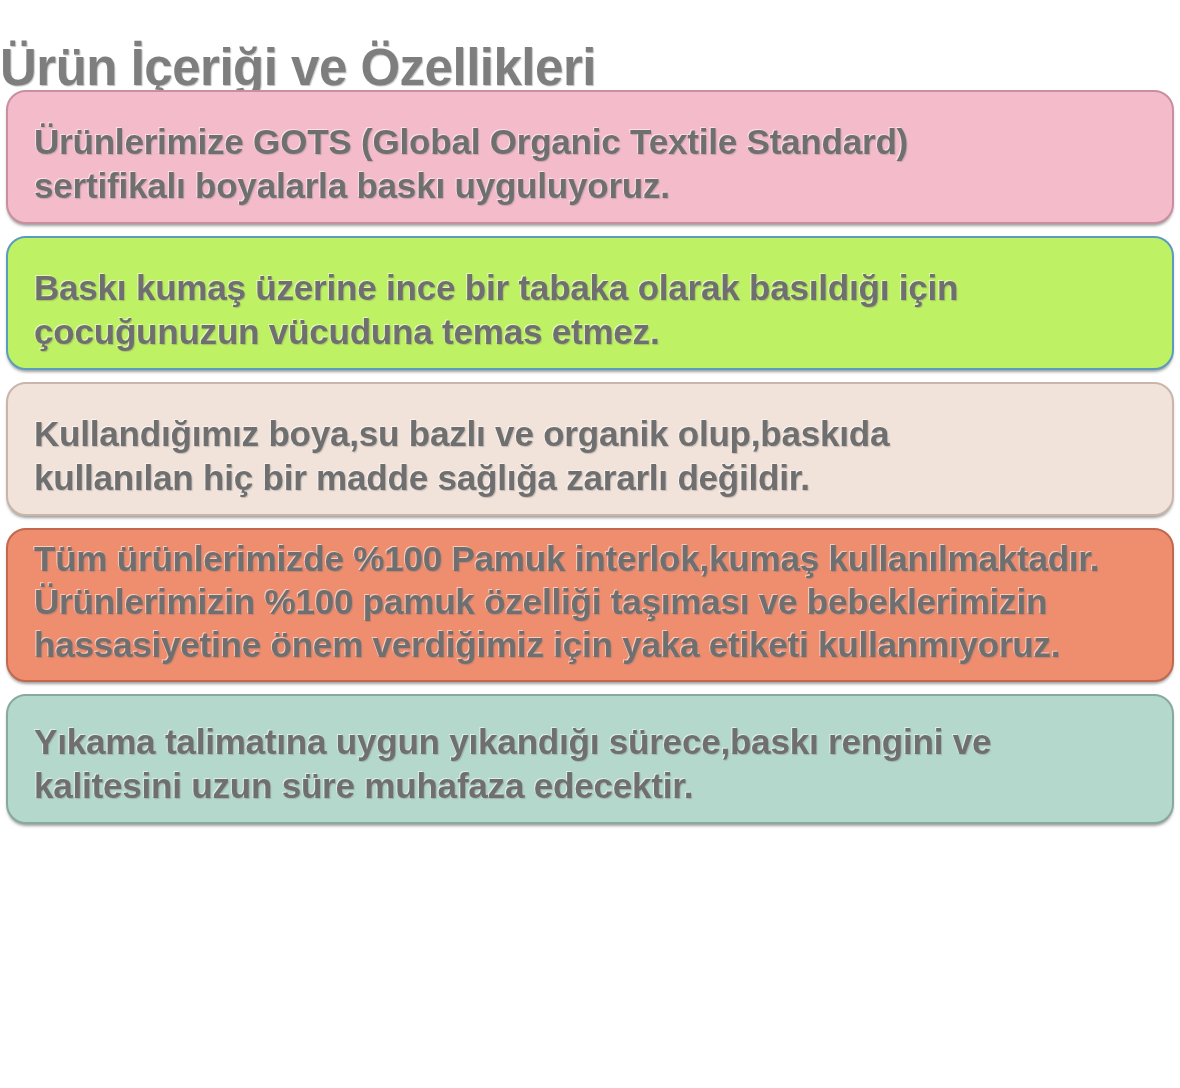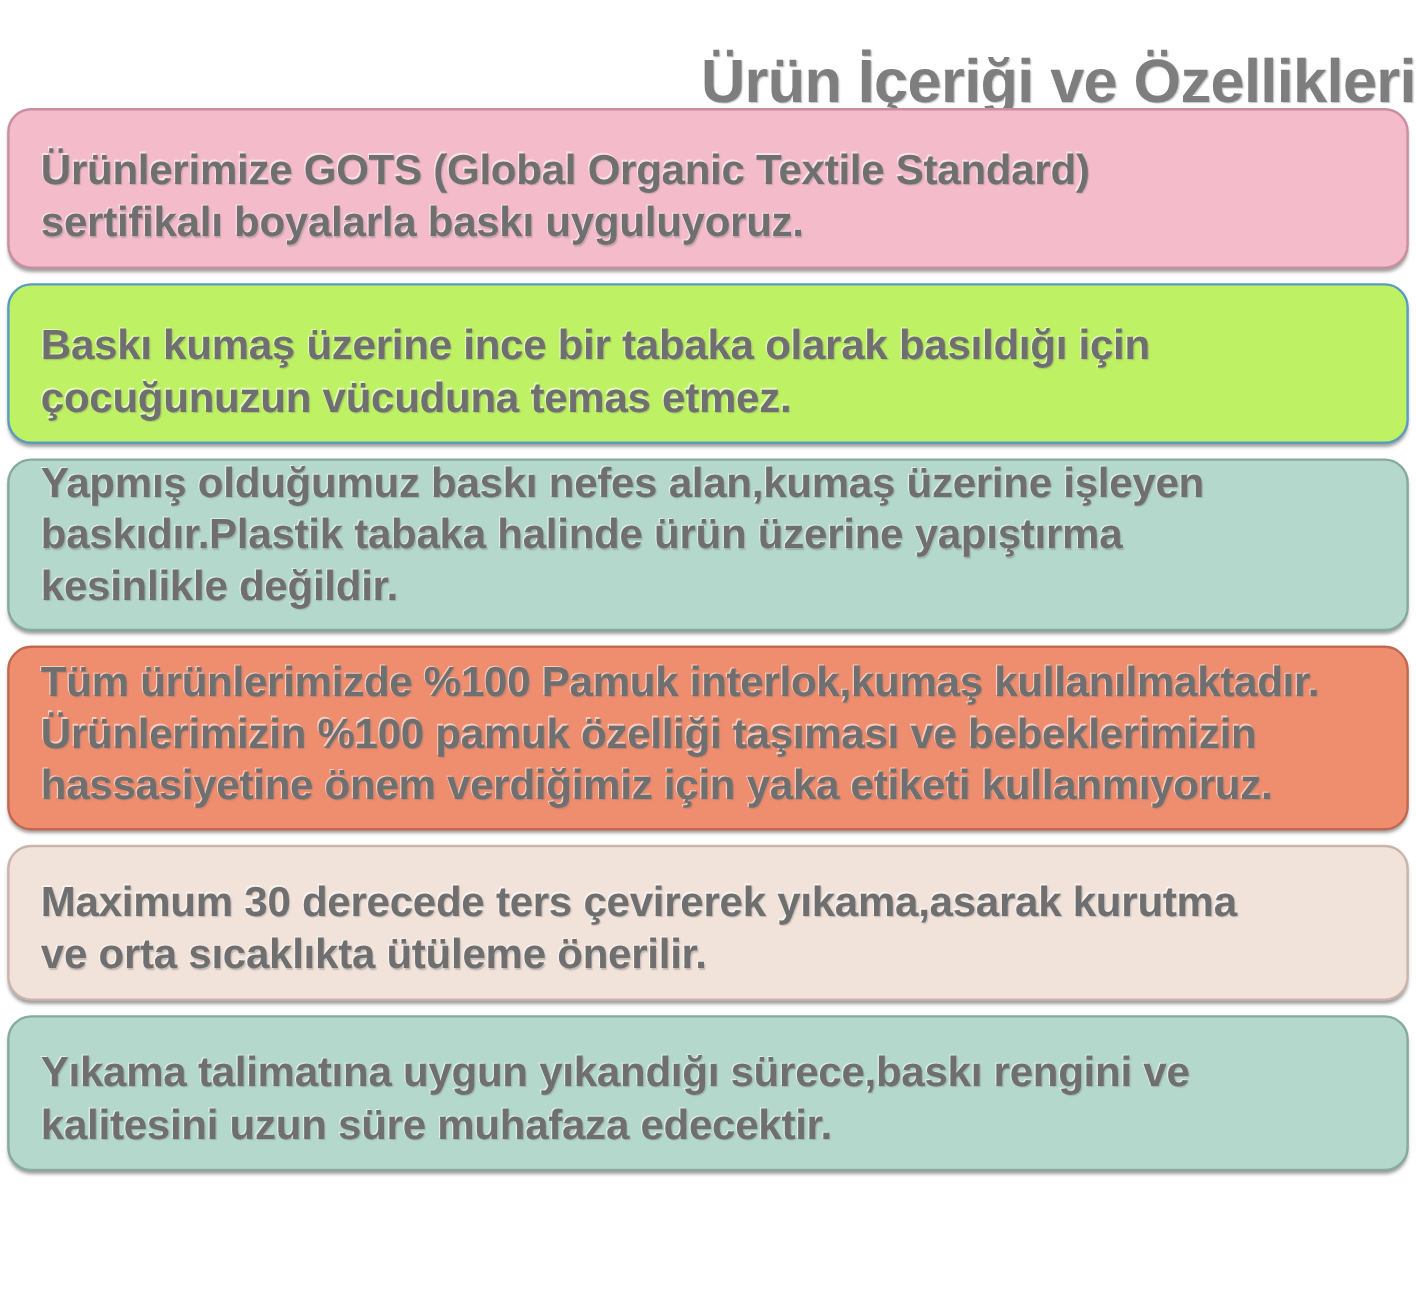"Ürün İçeriği ve Özellikleri" .page-title { text-align: right -> left }
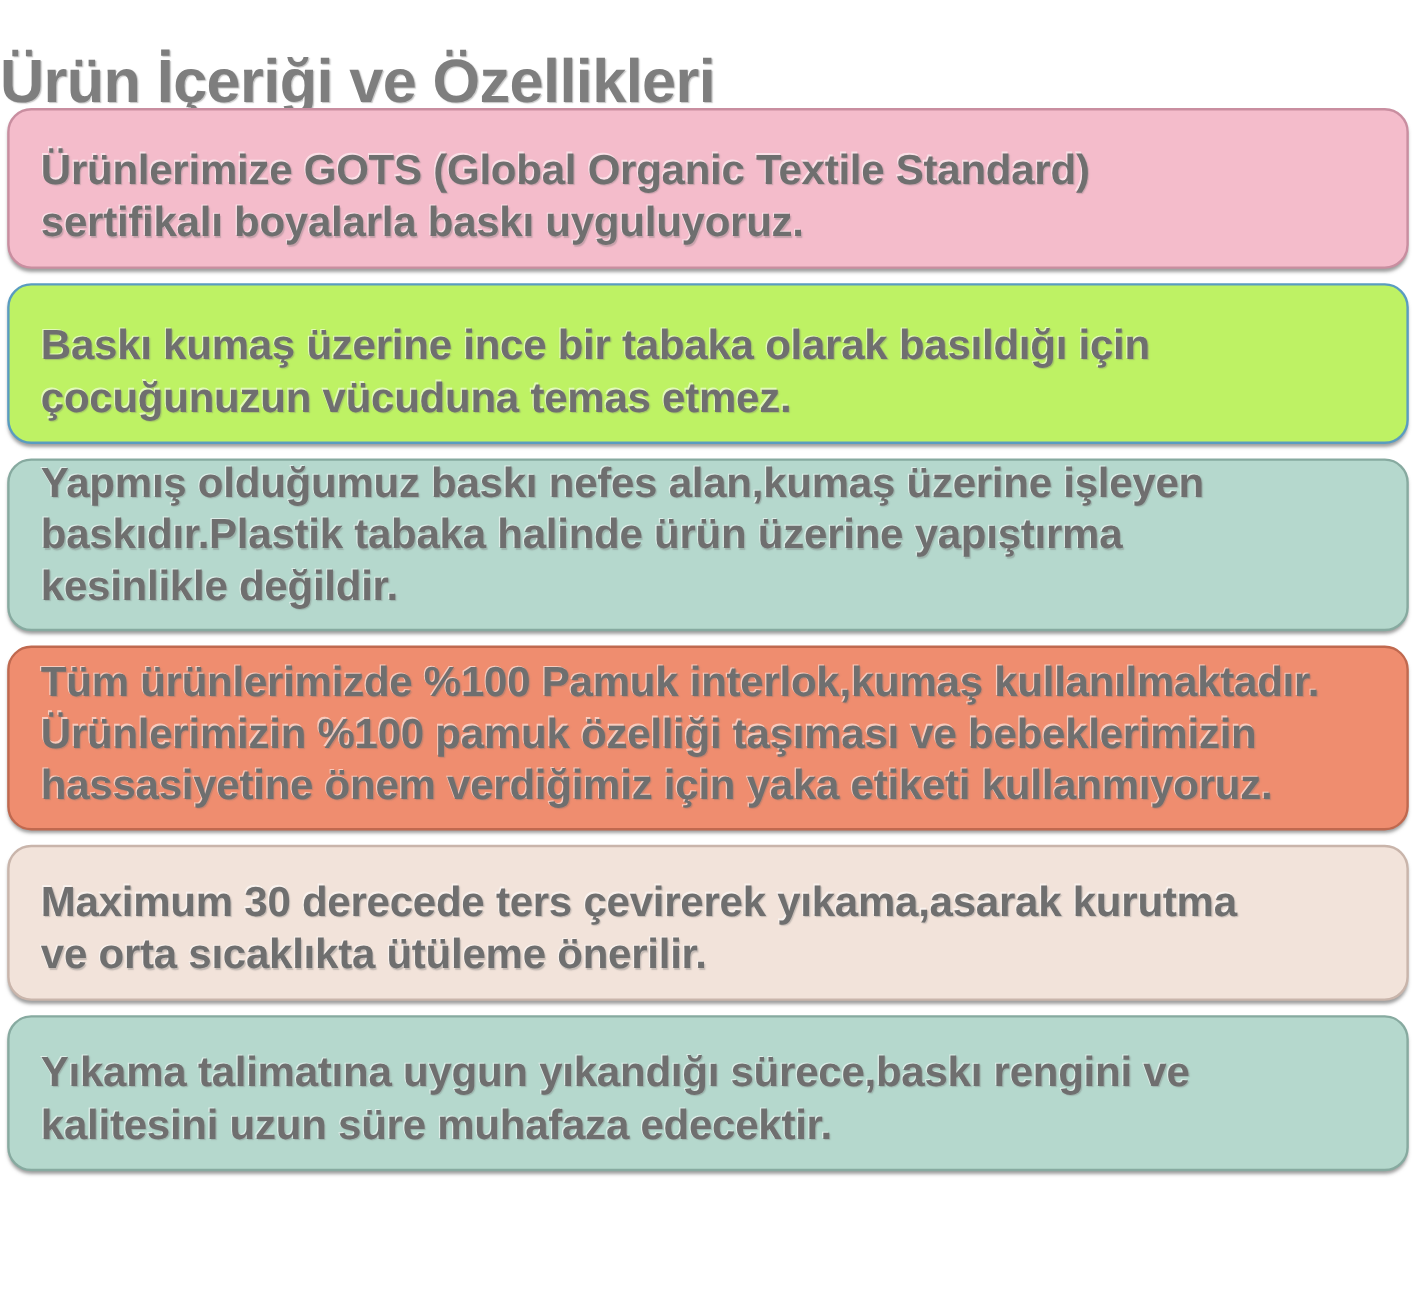"Kullandığımız boya,su bazlı ve organik" section.info-card { html: none -> <section> <p>Kullandığımız boya,su bazlı ve organik olup,baskıda kullanılan hiç bir madde sağlığa zararlı değildir.</p> </section> }
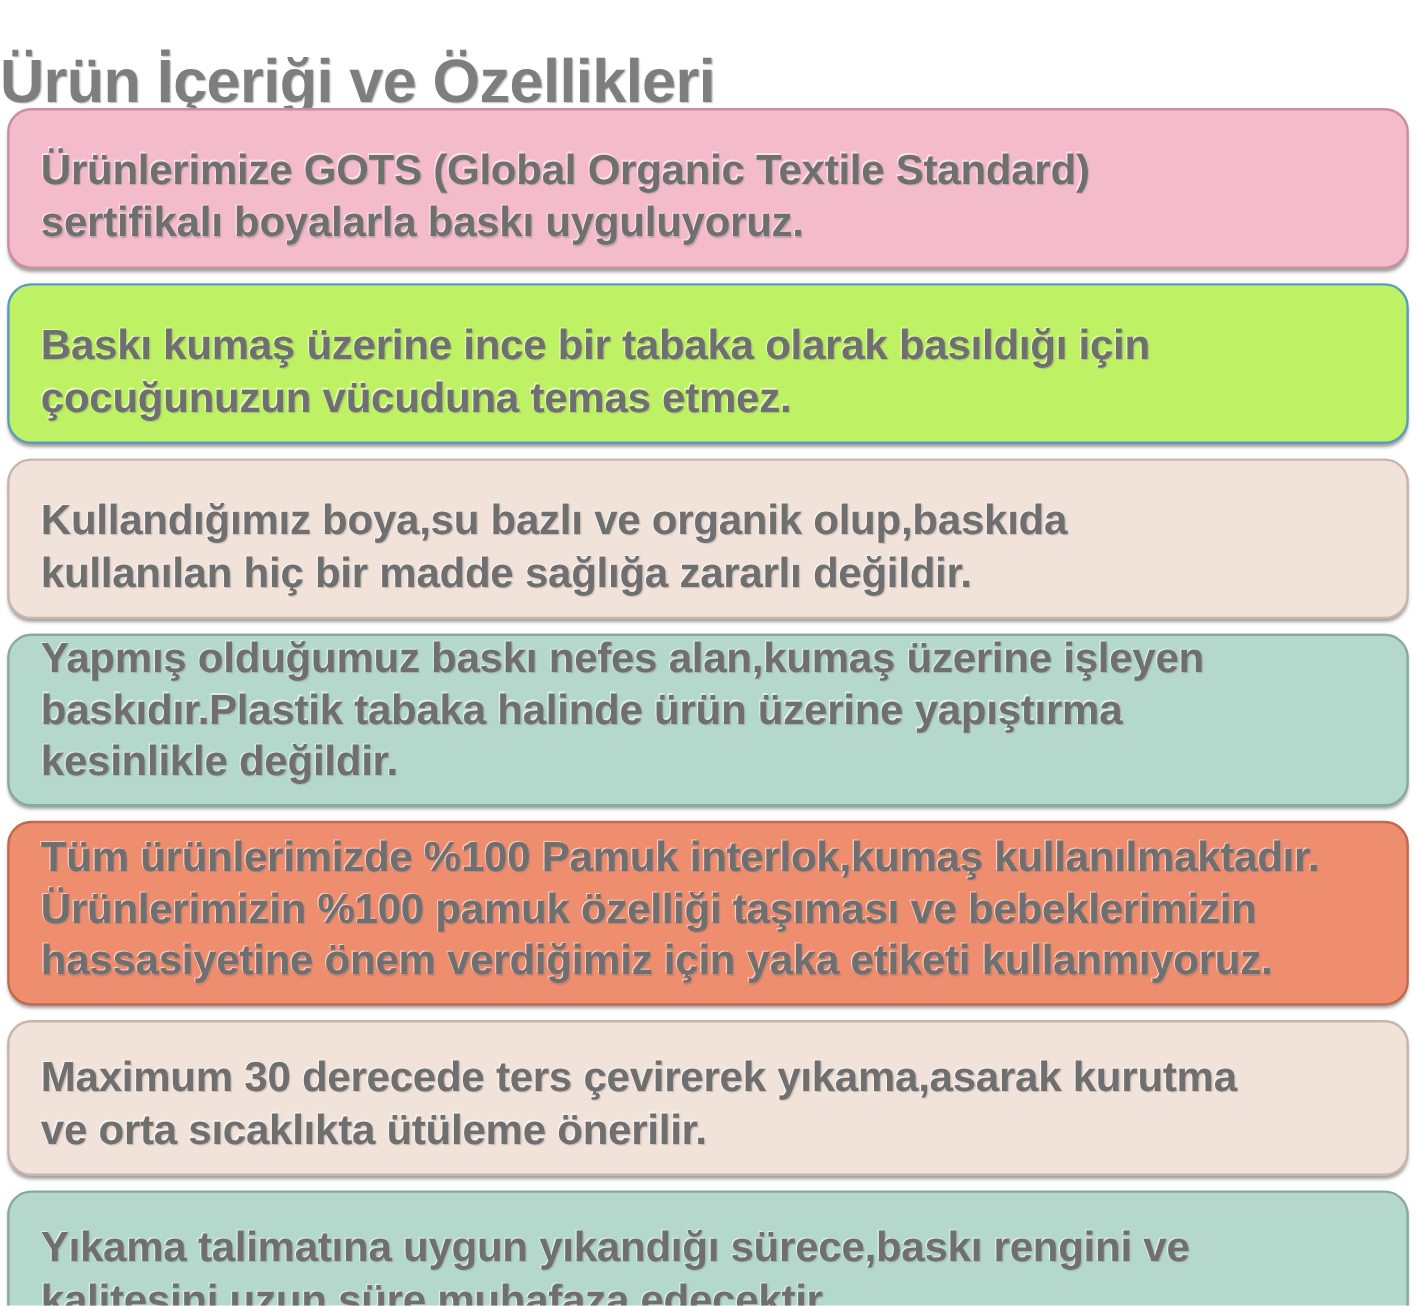"Yapmış olduğumuz baskı nefes alan,kumaş" section.info-card { html: <section> <p>Yapmış olduğumuz baskı nefes alan,kumaş üzerine işleyen baskıdır.Plastik tabaka halinde ürün üzerine yapıştırma kesinlikle değildir.</p> </section> -> none }
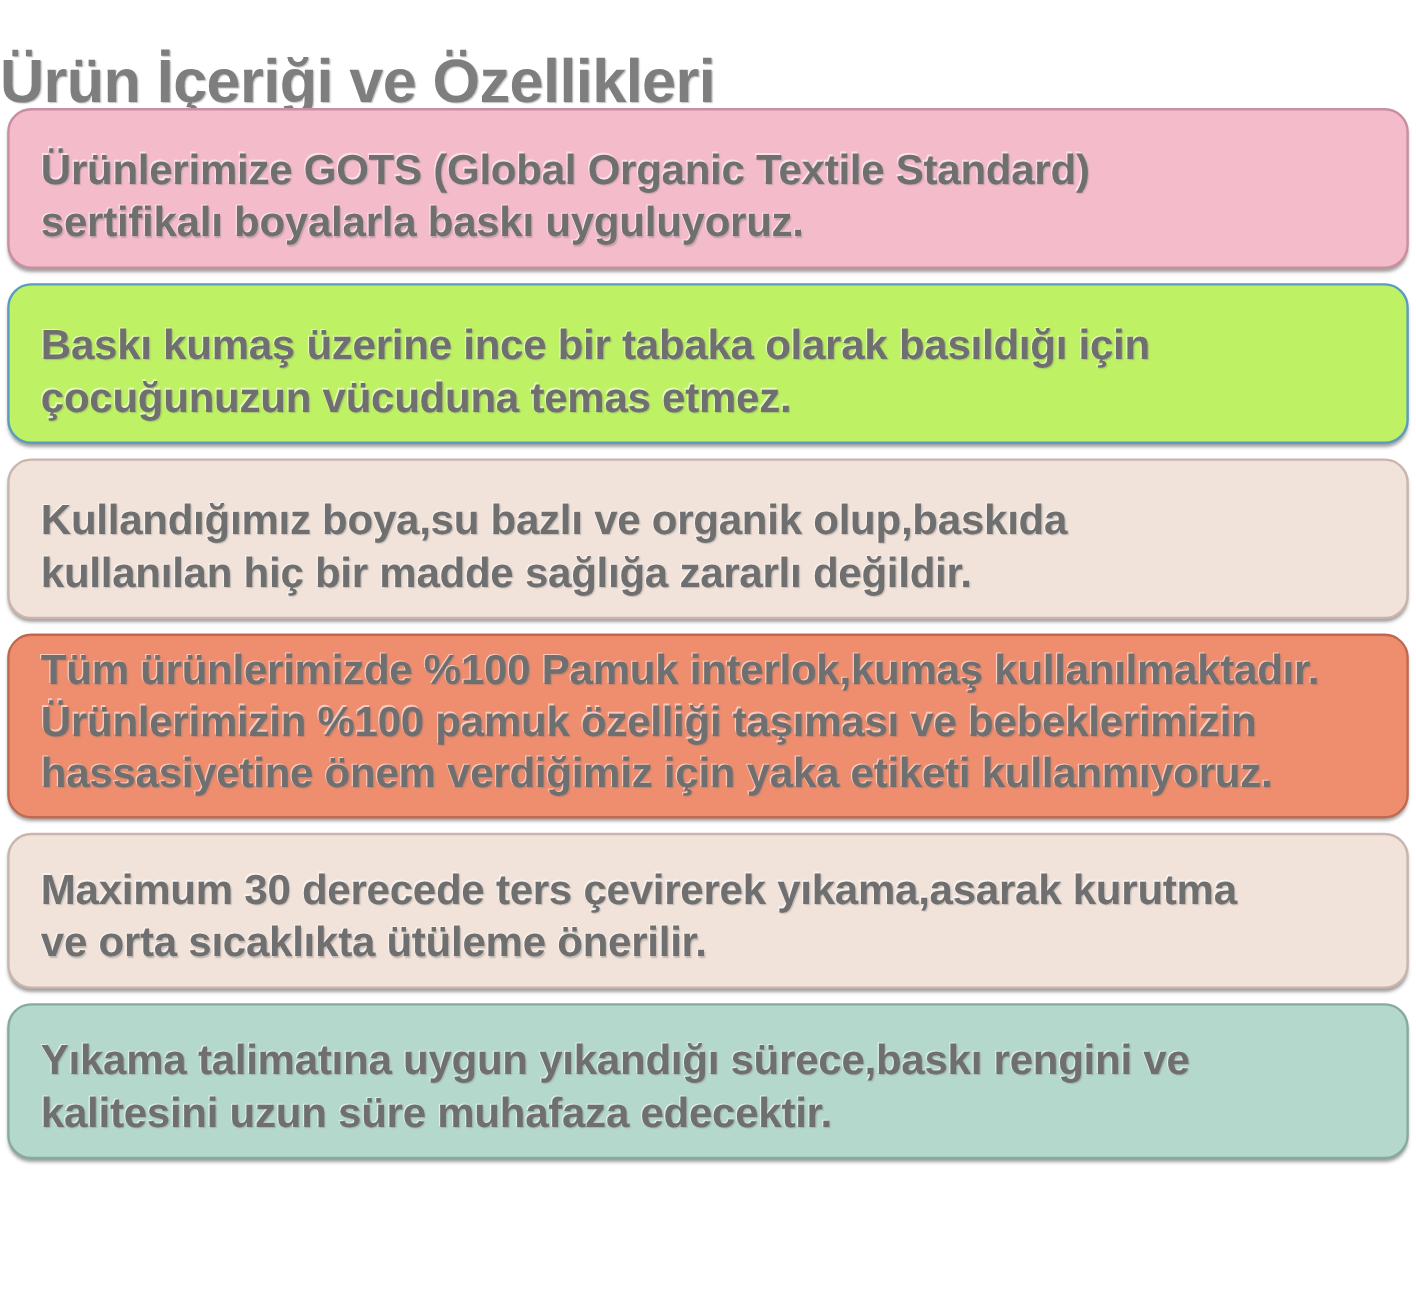"Maximum 30 derecede ters çevirerek" section.info-card { html: <section> <p>Maximum 30 derecede ters çevirerek yıkama,asarak kurutma ve orta sıcaklıkta ütüleme önerilir.</p> </section> -> none }
